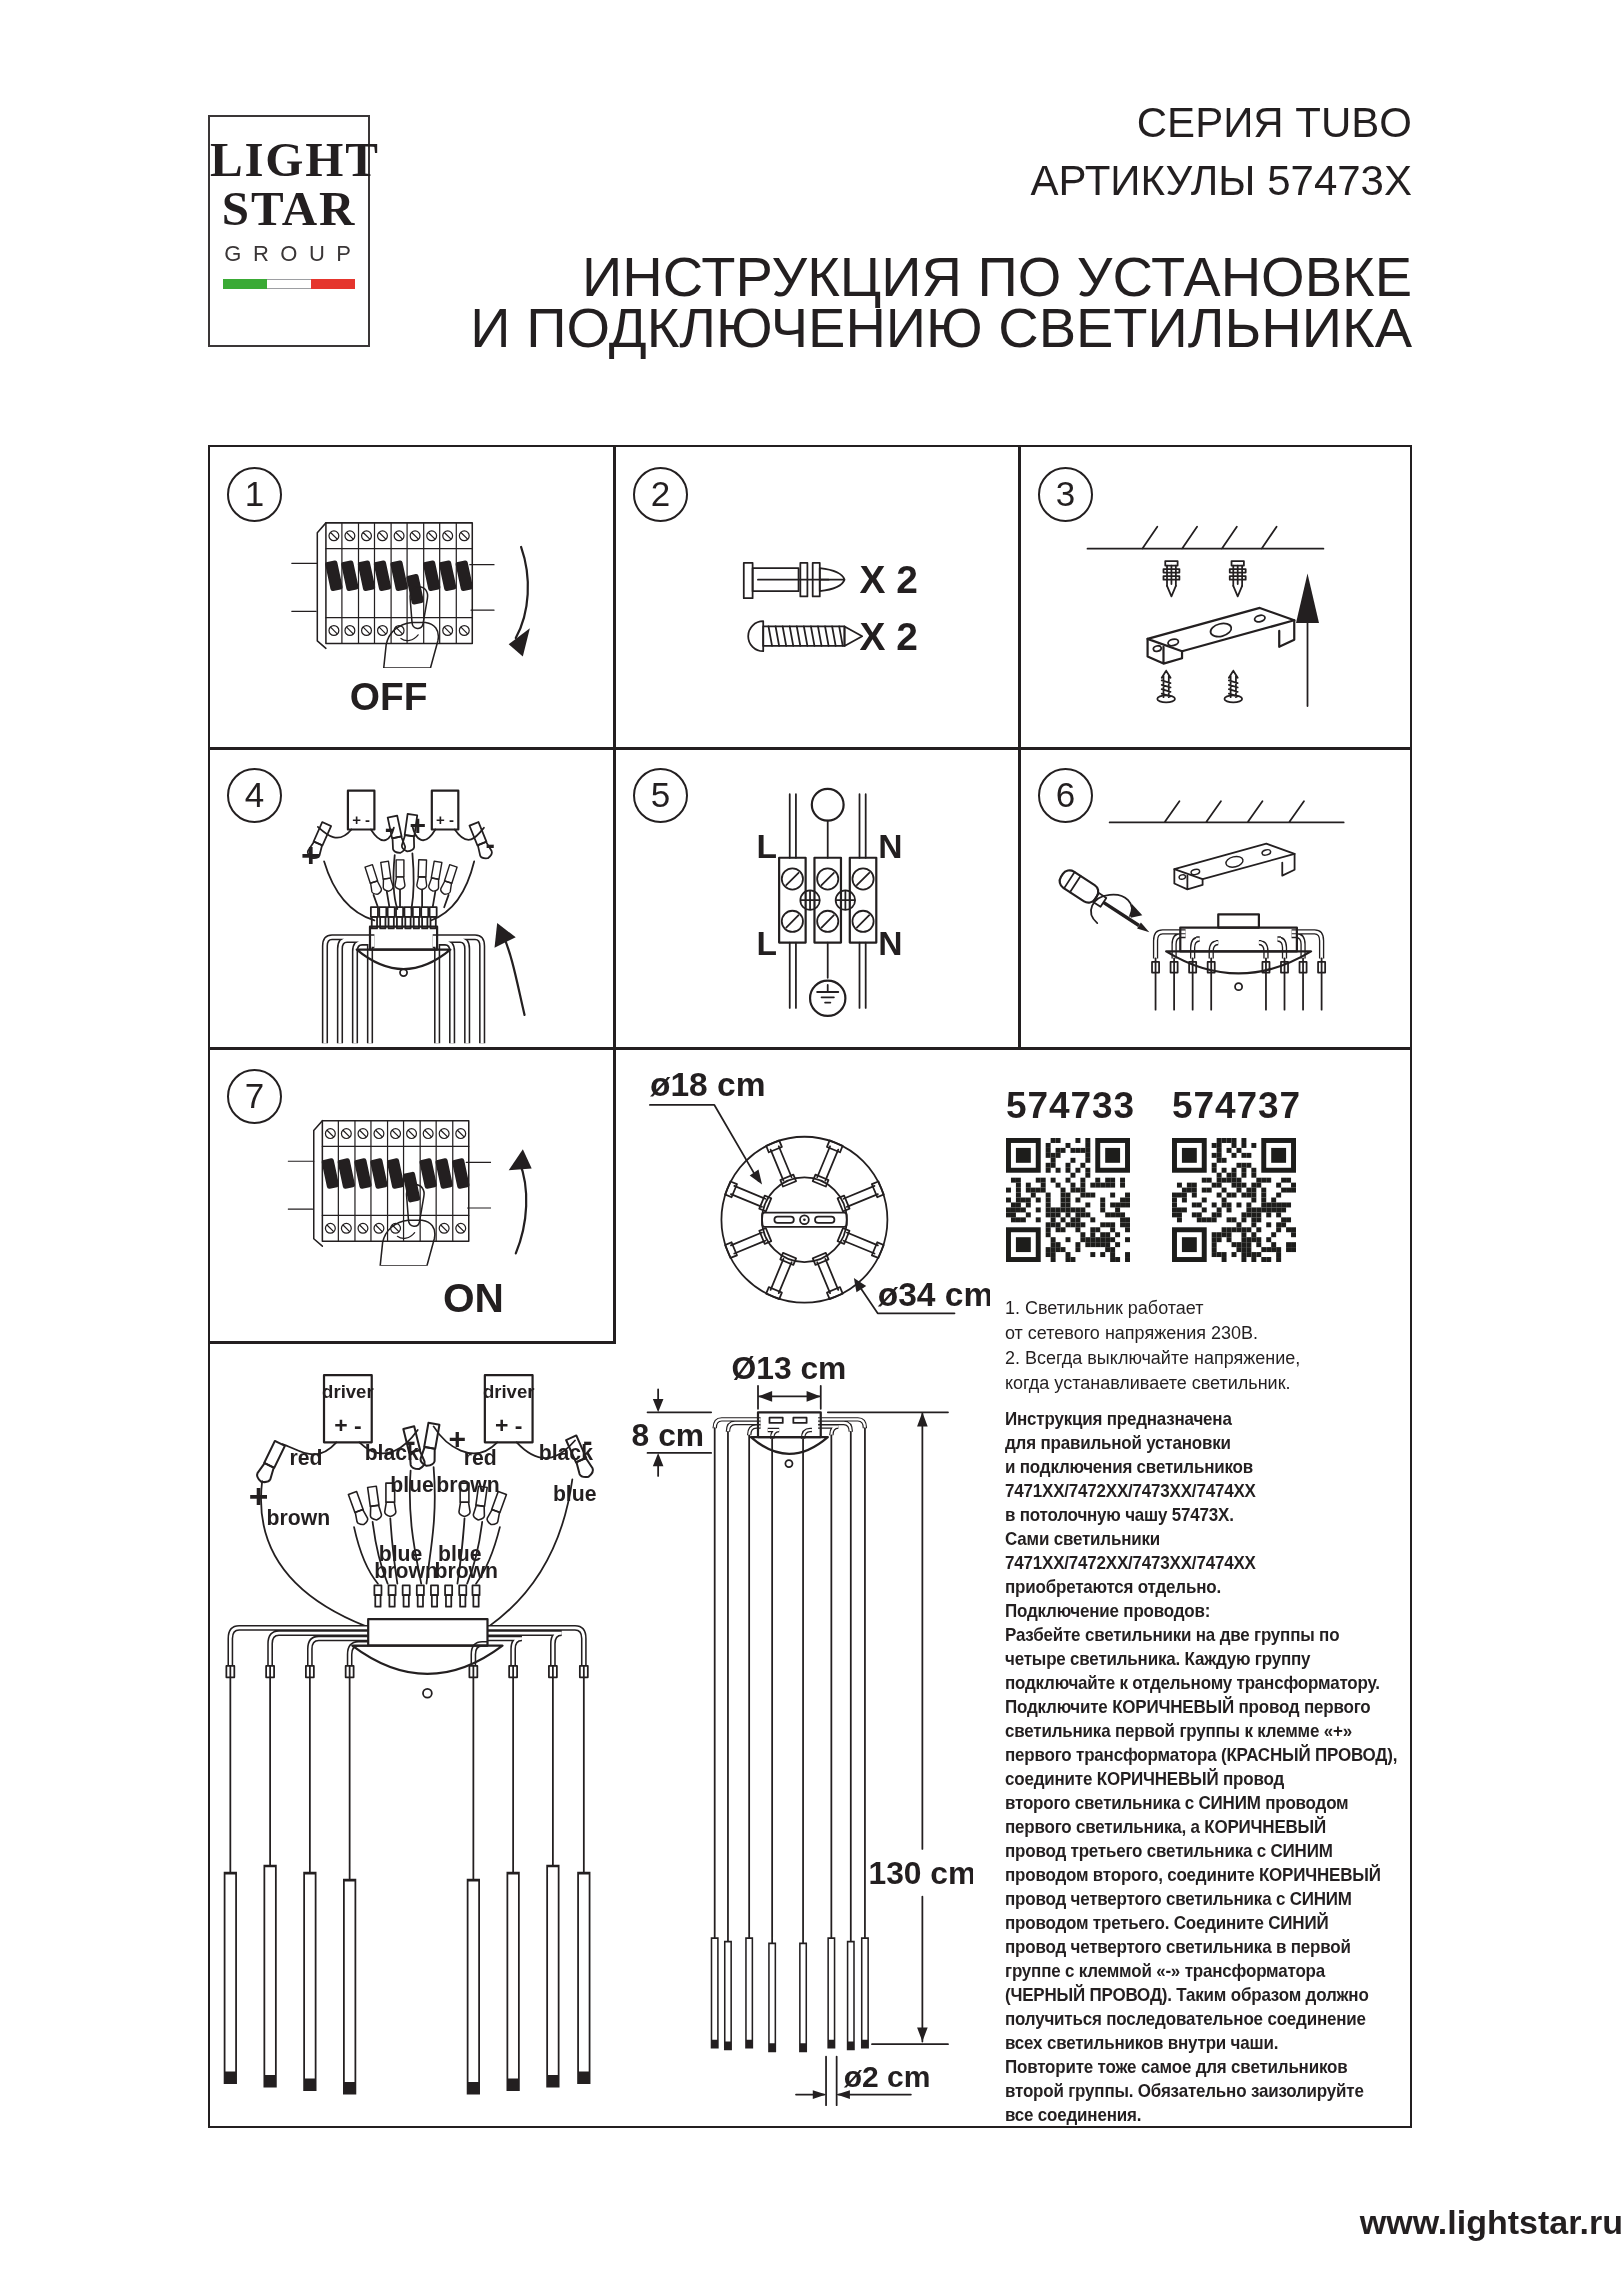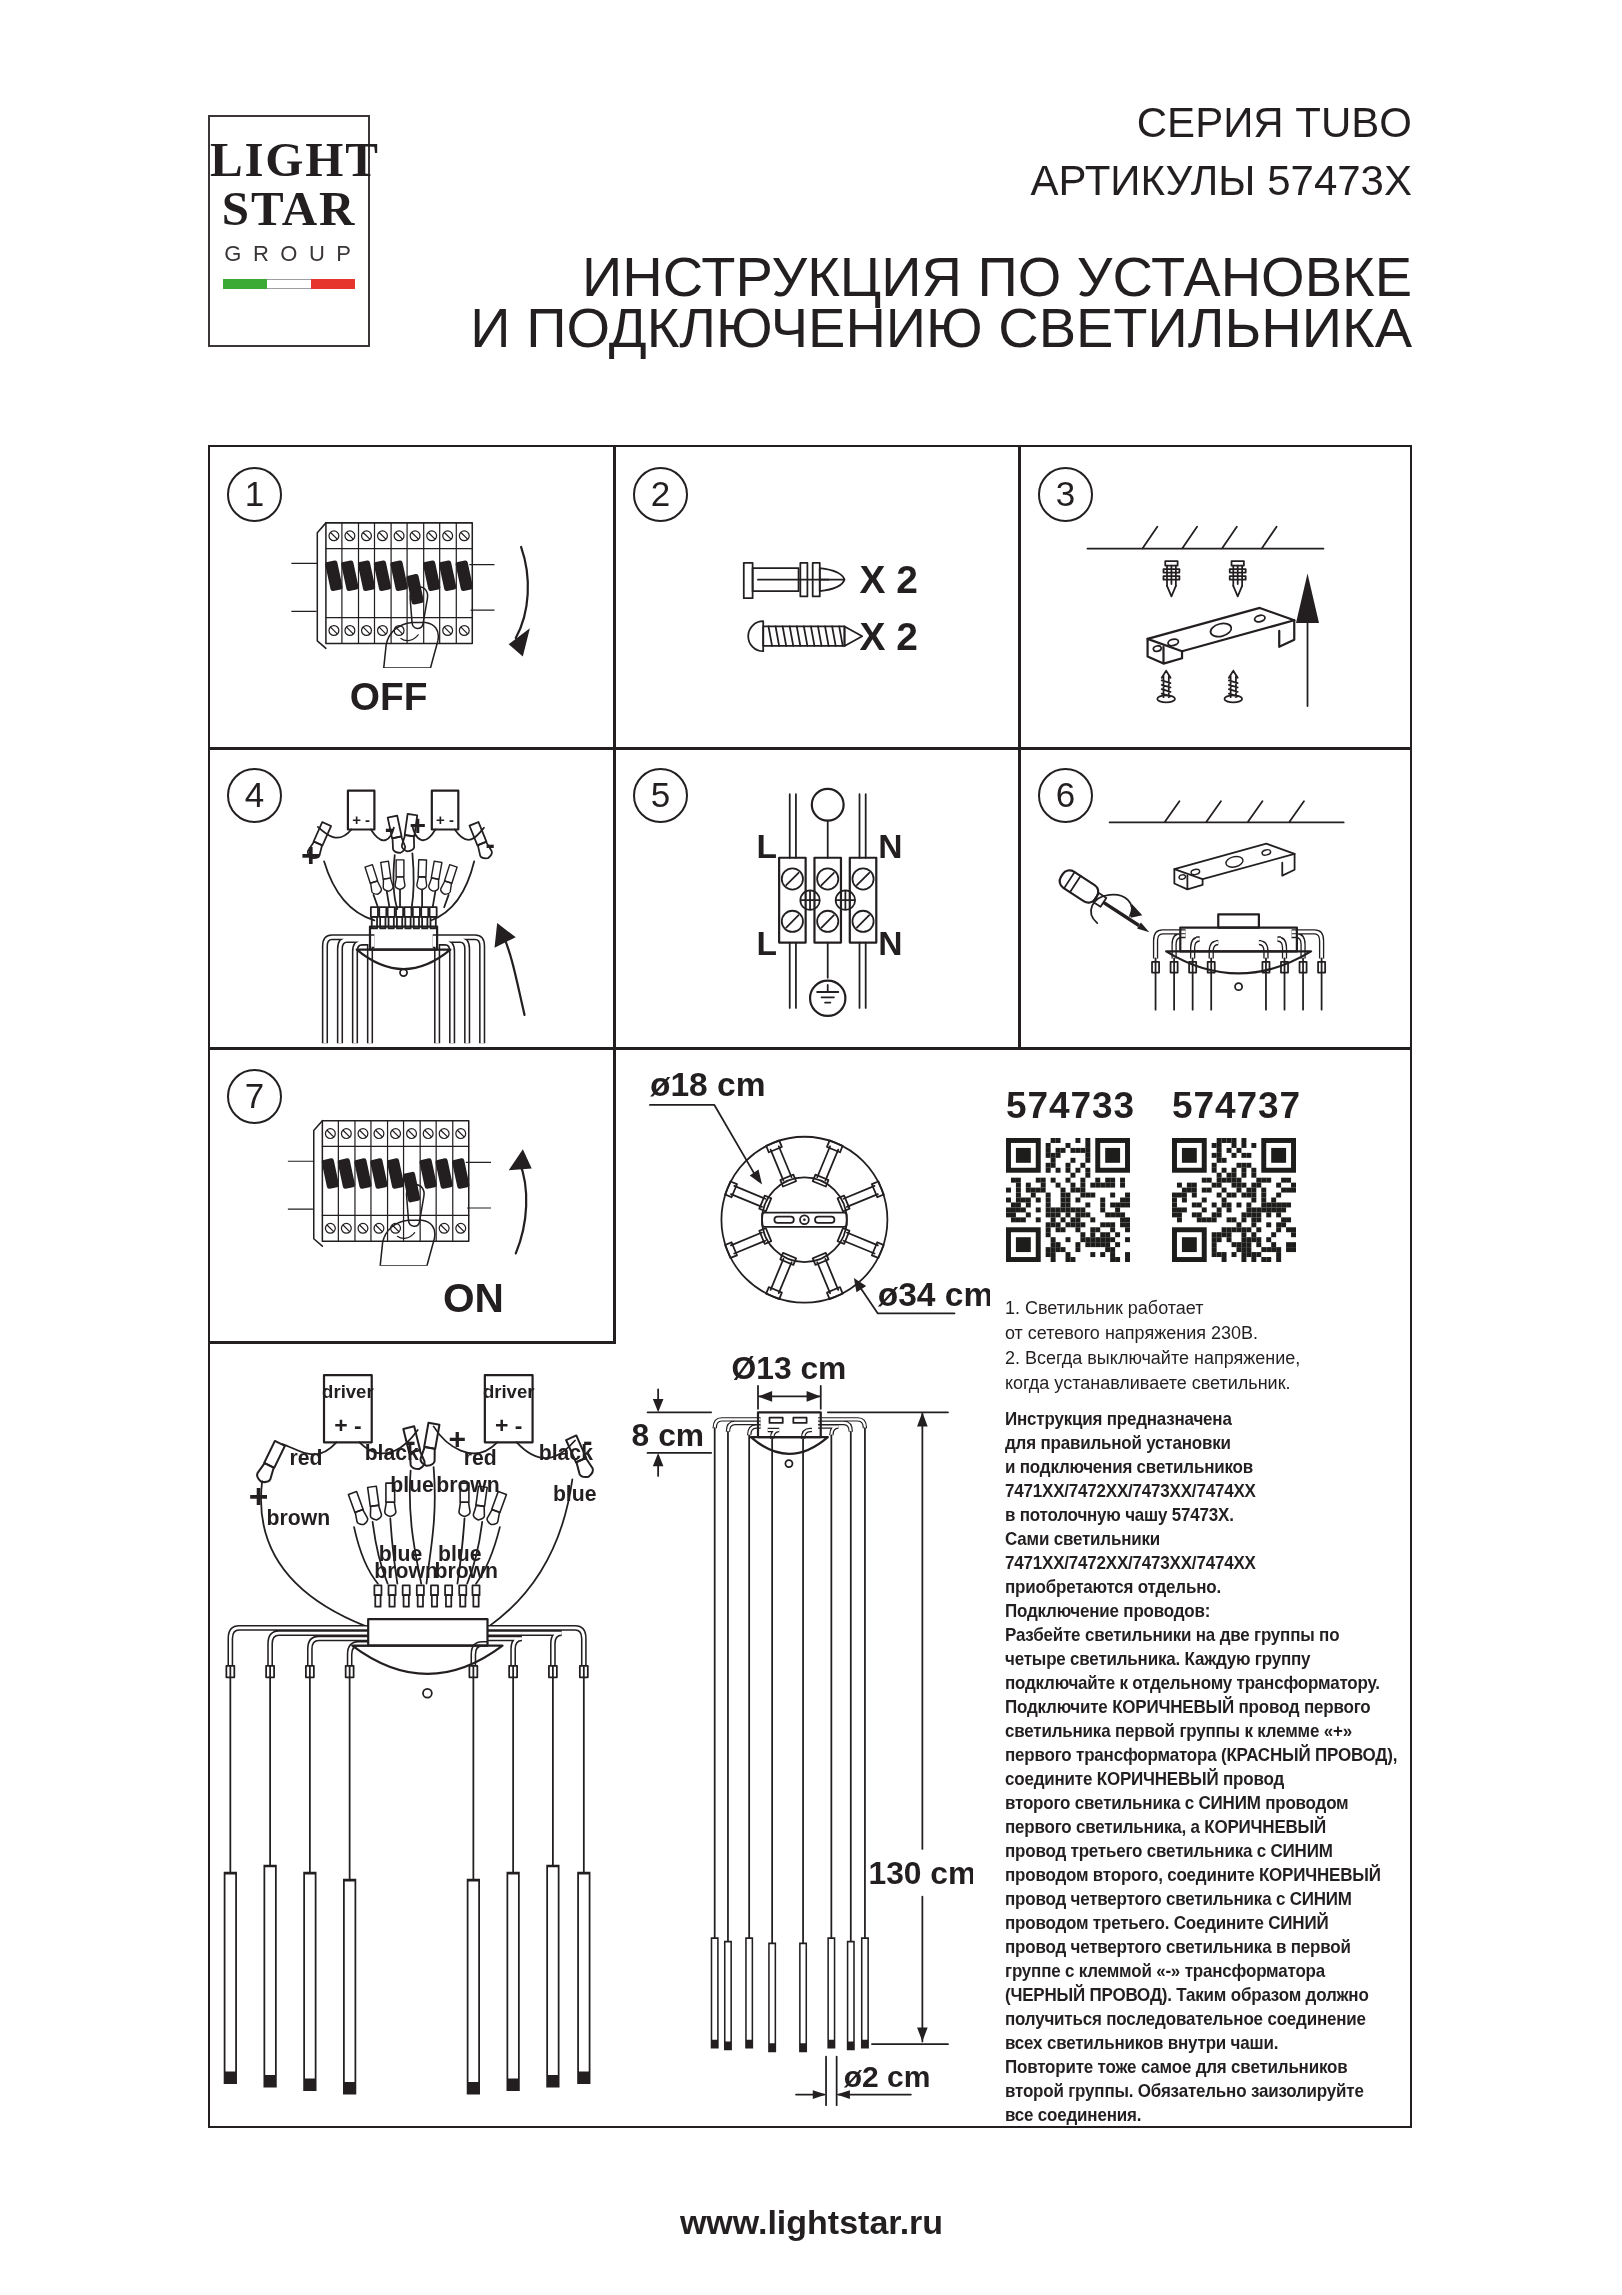"www.lightstar.ru" .footer { text-align: center -> right }
